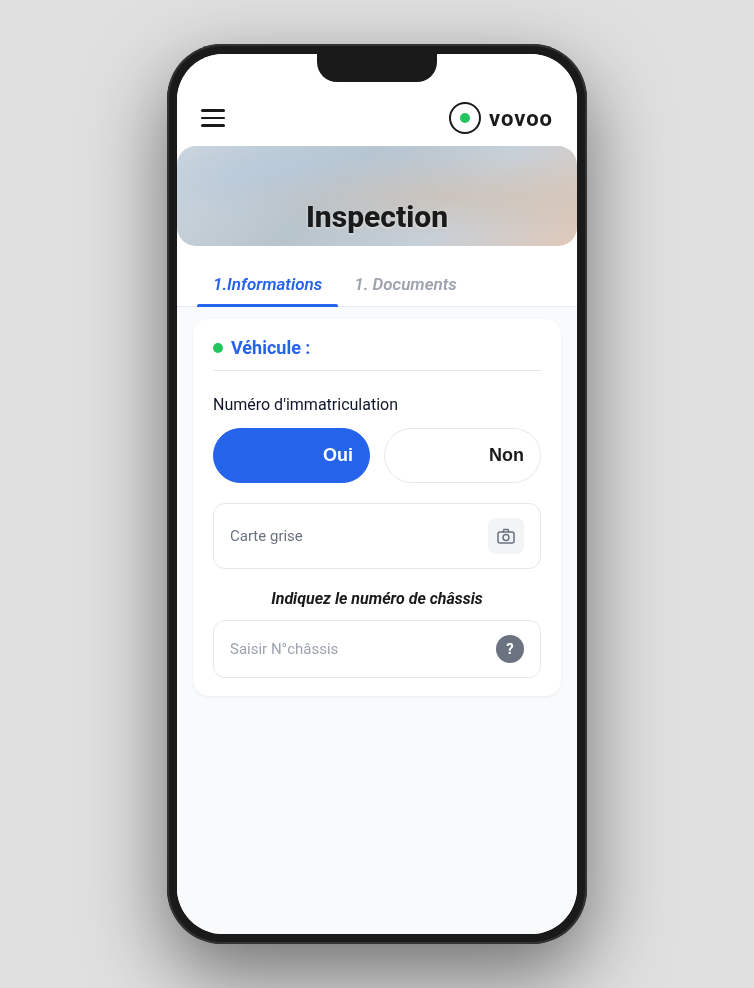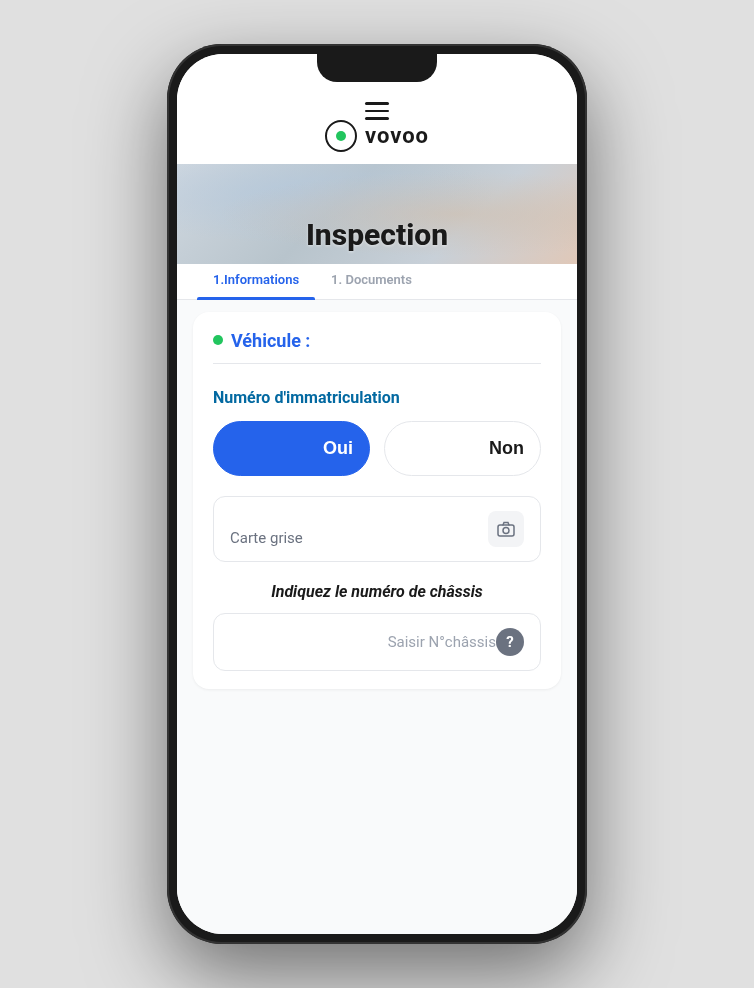"vovoo" .header { flex-direction: column -> none }
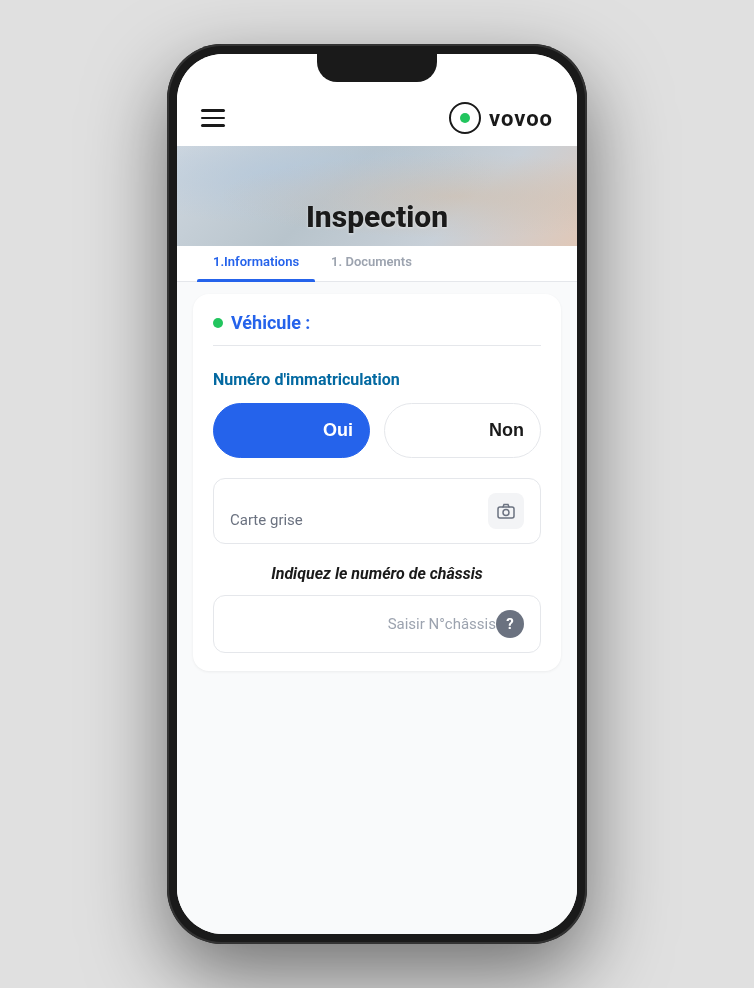"Inspection" .hero-image { border-radius: none -> 19px }
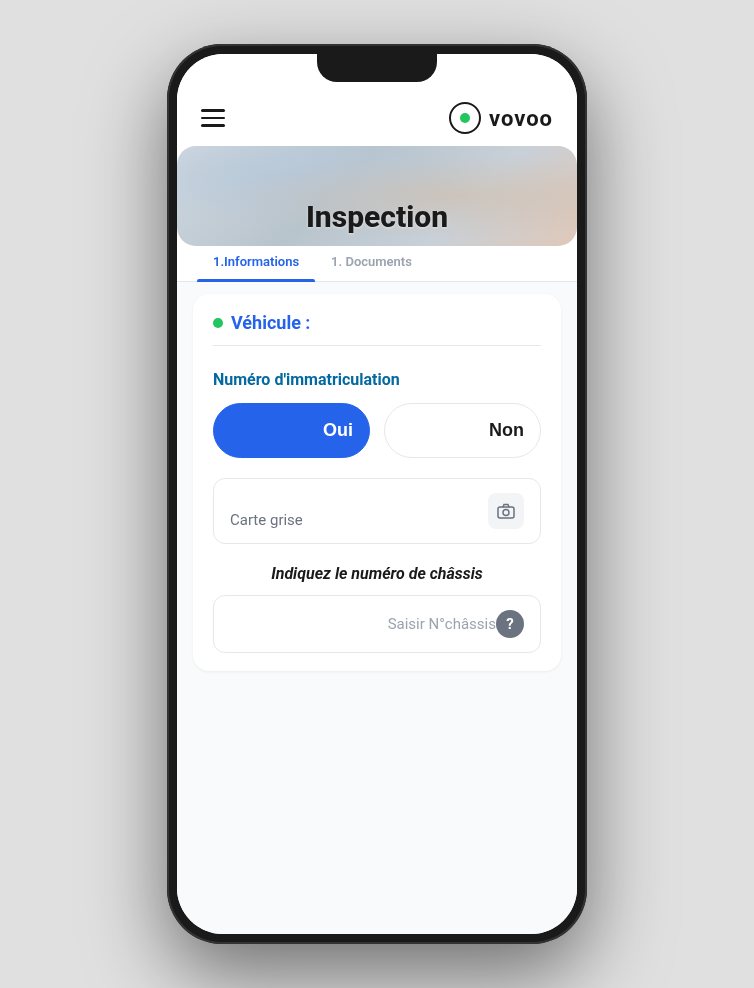"1.Informations" .tab { font-size: 13px -> 17px; font-style: none -> italic; padding: 8px 16px 12px -> 28px 16px 12px }
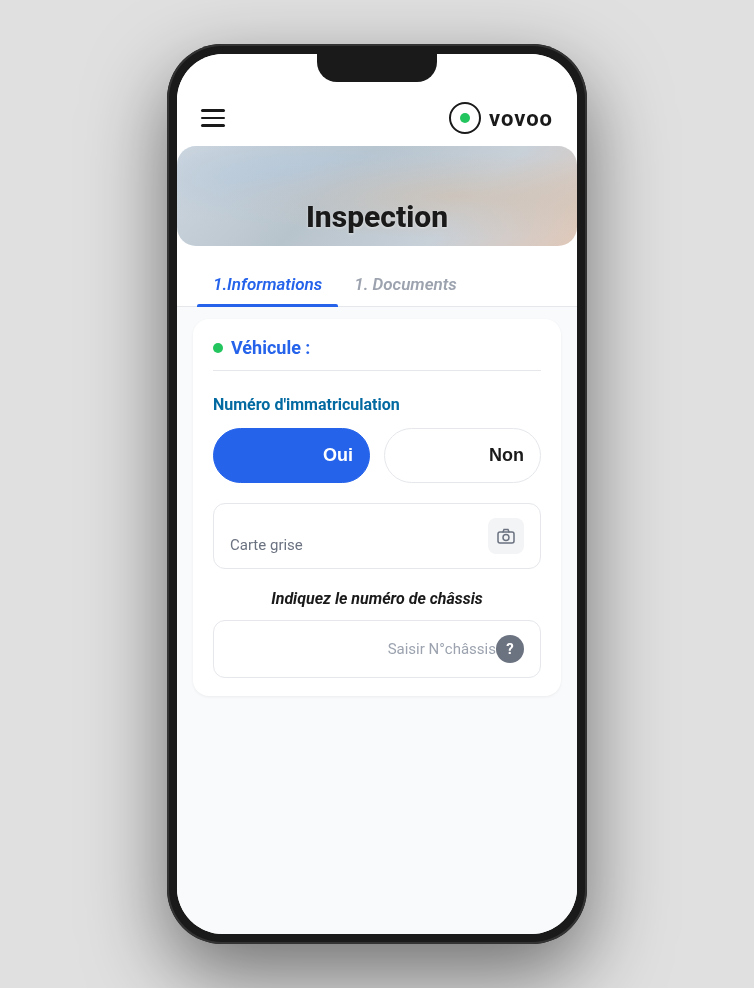"Numéro d'immatriculation" .field-label { color: #0369a1 -> #0f172a; font-weight: 700 -> 400 }
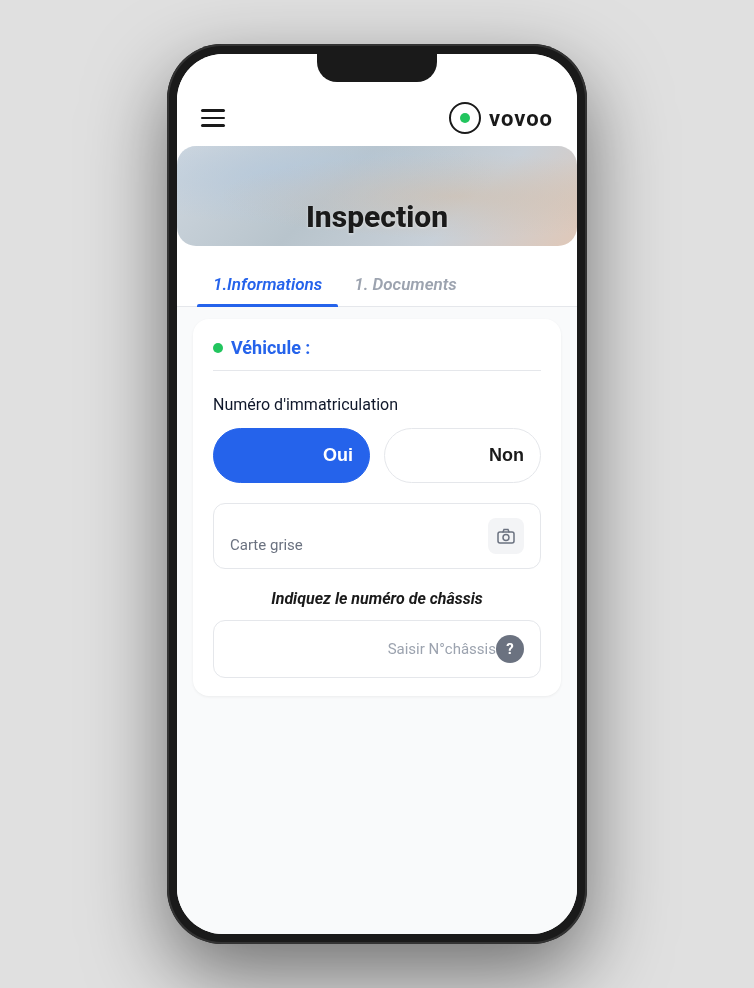"Carte grise" .photo-input { align-items: flex-end -> center }
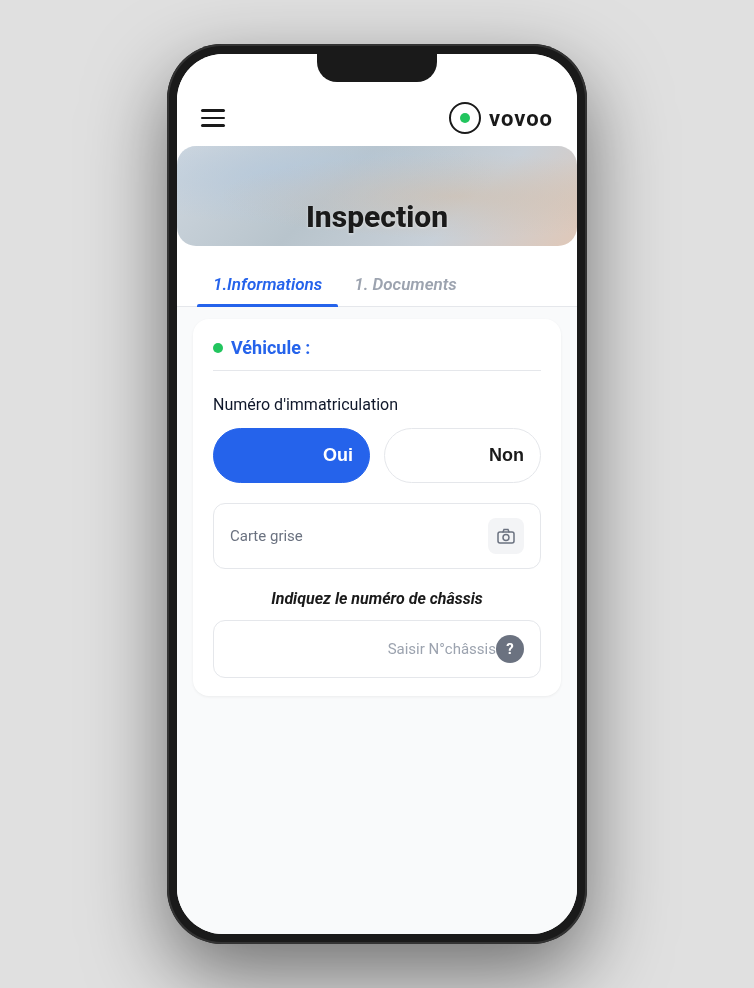"Saisir N°châssis" .chassis-input { justify-content: flex-end -> space-between }
